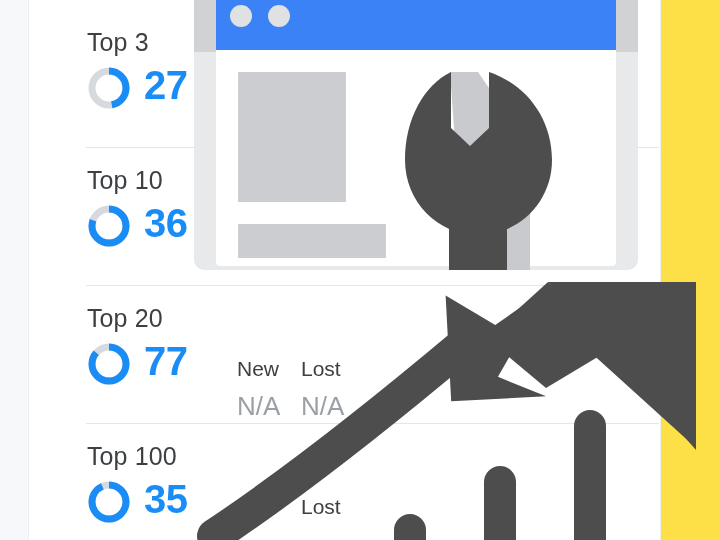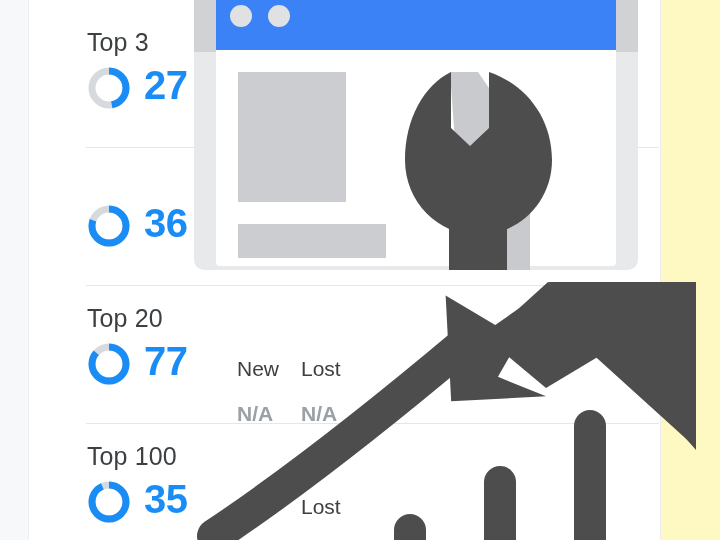"Top 3" #stage { background: #fef9c3 -> #fde047 }
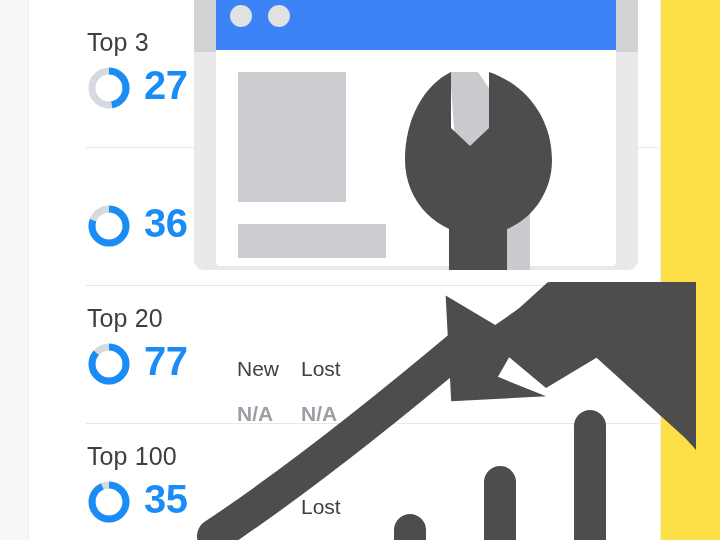"Top 10" div.rank-label { html: none -> <div>Top 10</div> }
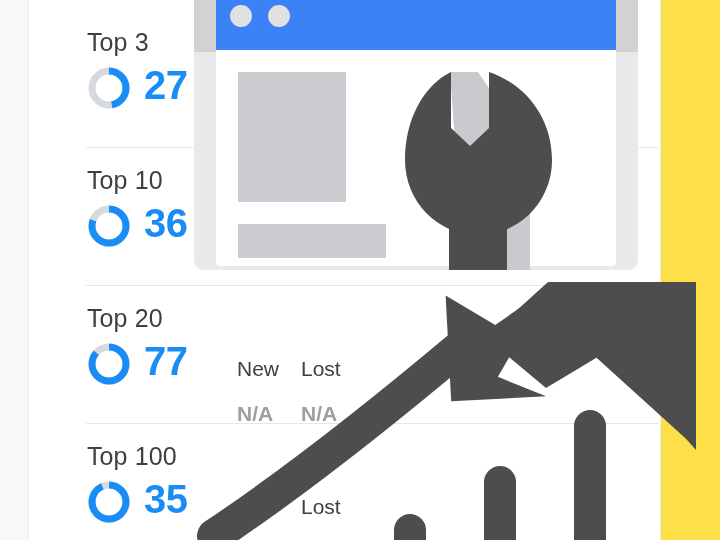"N/A" .nl-val { font-size: 21px -> 26px; font-weight: bold -> none; margin-top: 19px -> 11px }
